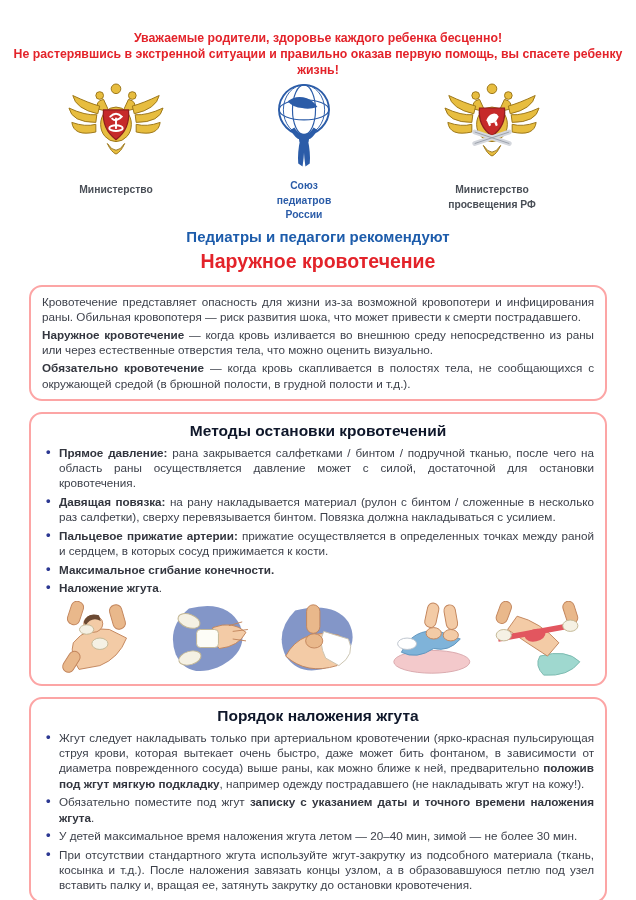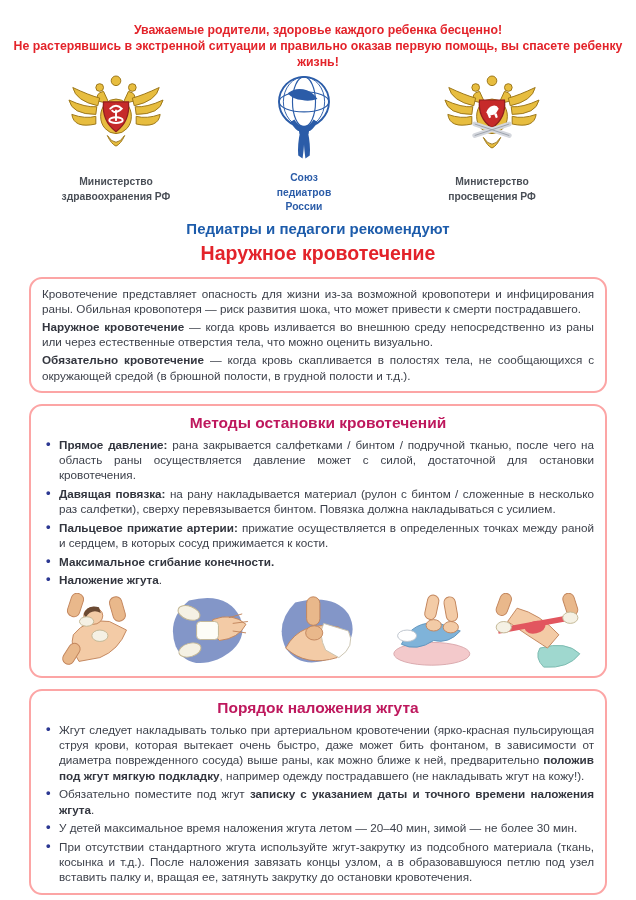"Уважаемые родители, здоровье каждого" .page { margin-top: none -> 8px }
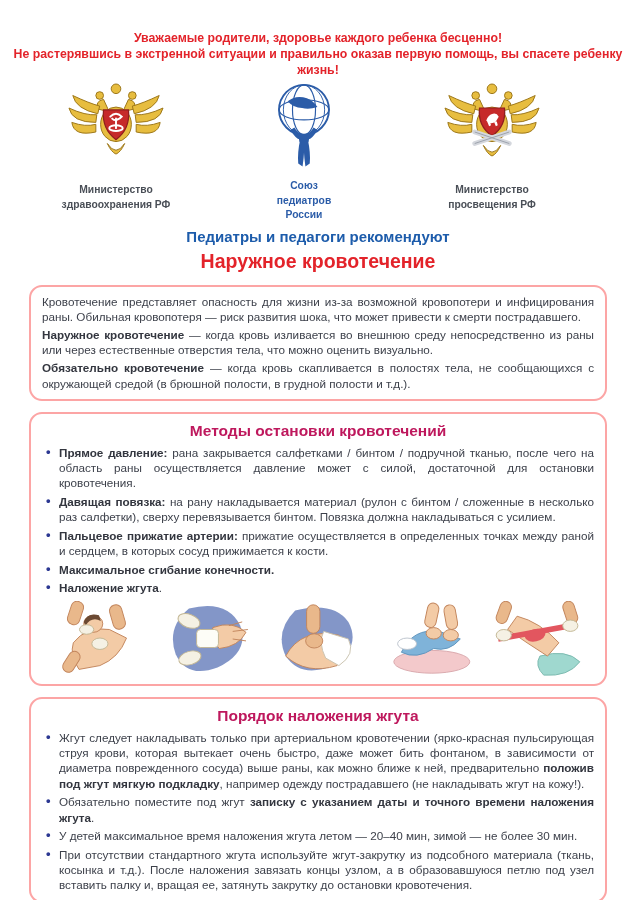"здравоохранения РФ" div.logo-label { html: <div>здравоохранения РФ</div> -> none }
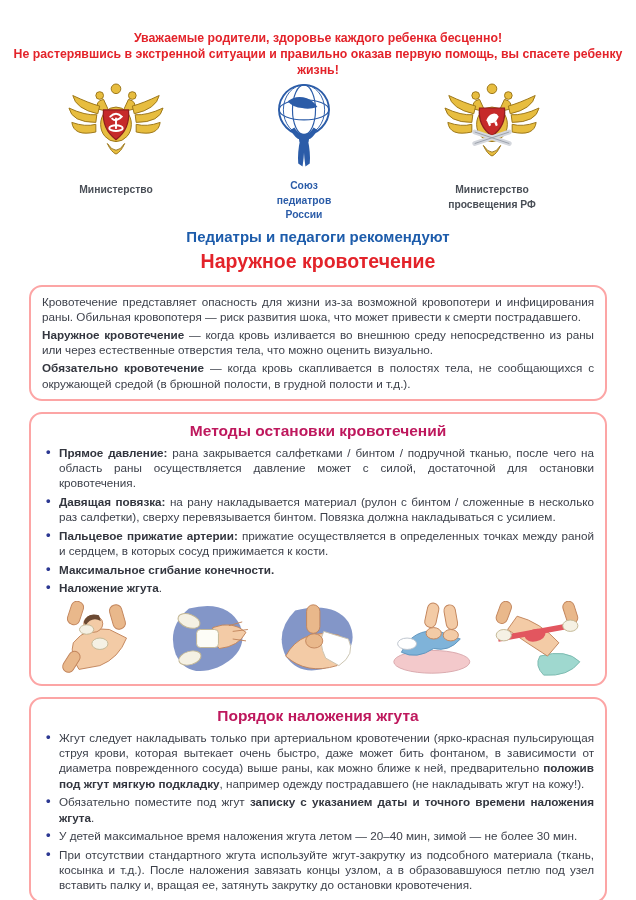"Методы остановки кровотечений" .box-title { color: #be185d -> #0f172a }
